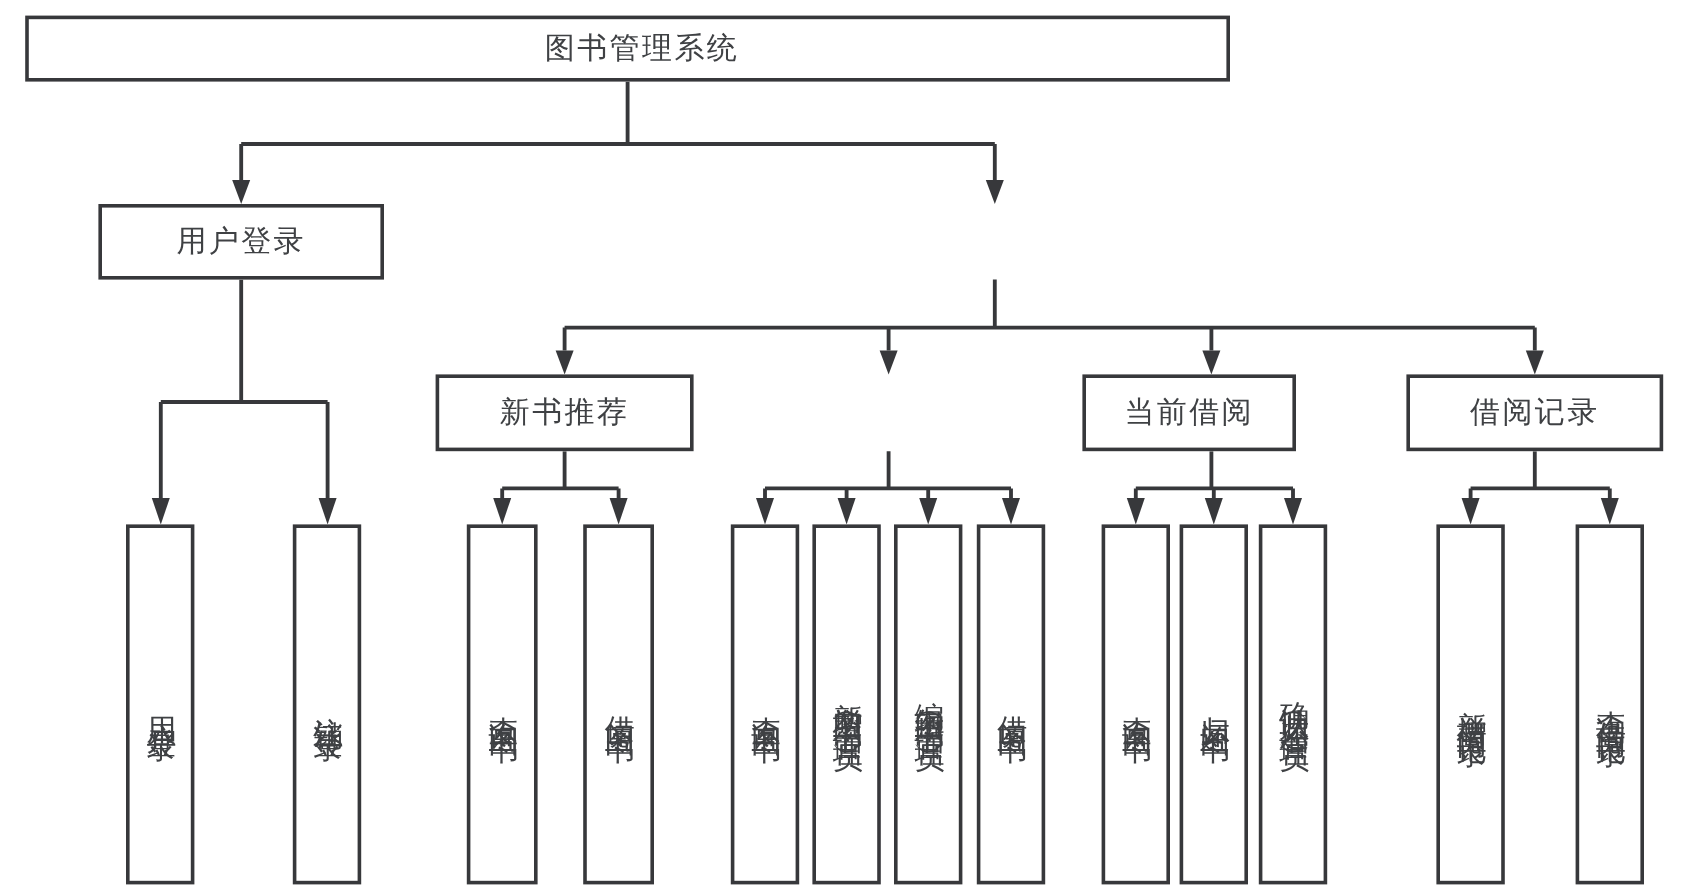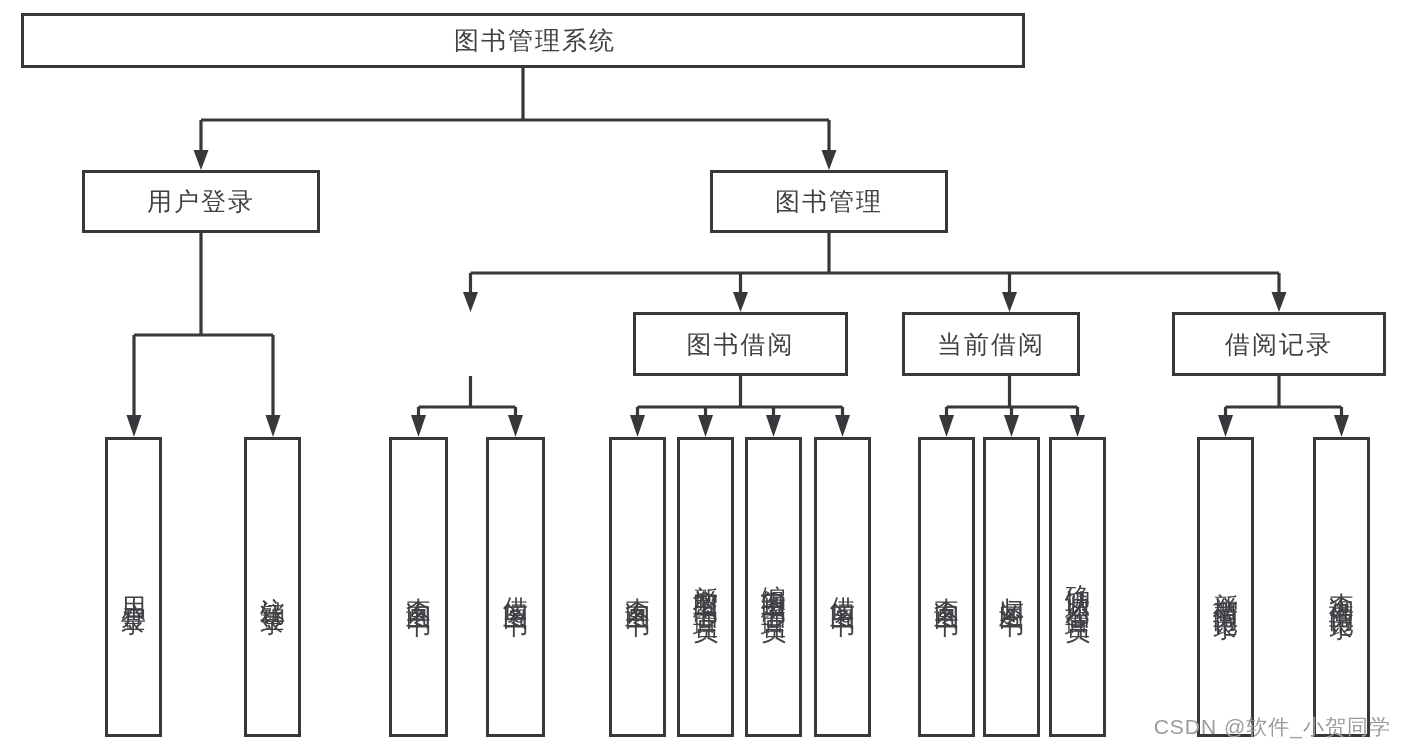"图书管理" div.node { html: <div> <span>图书管理</span> </div> -> none }
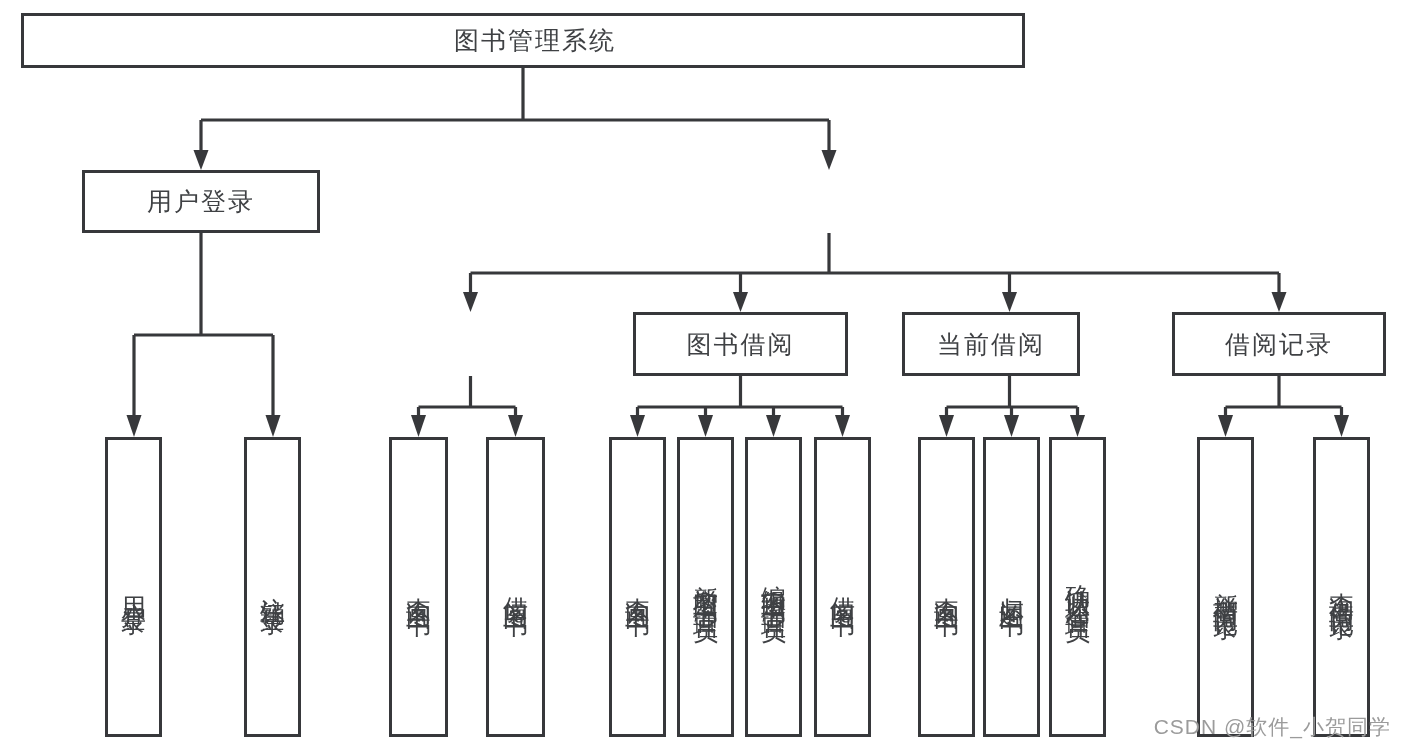"新书推荐" div.node { html: none -> <div> <span>新书推荐</span> </div> }
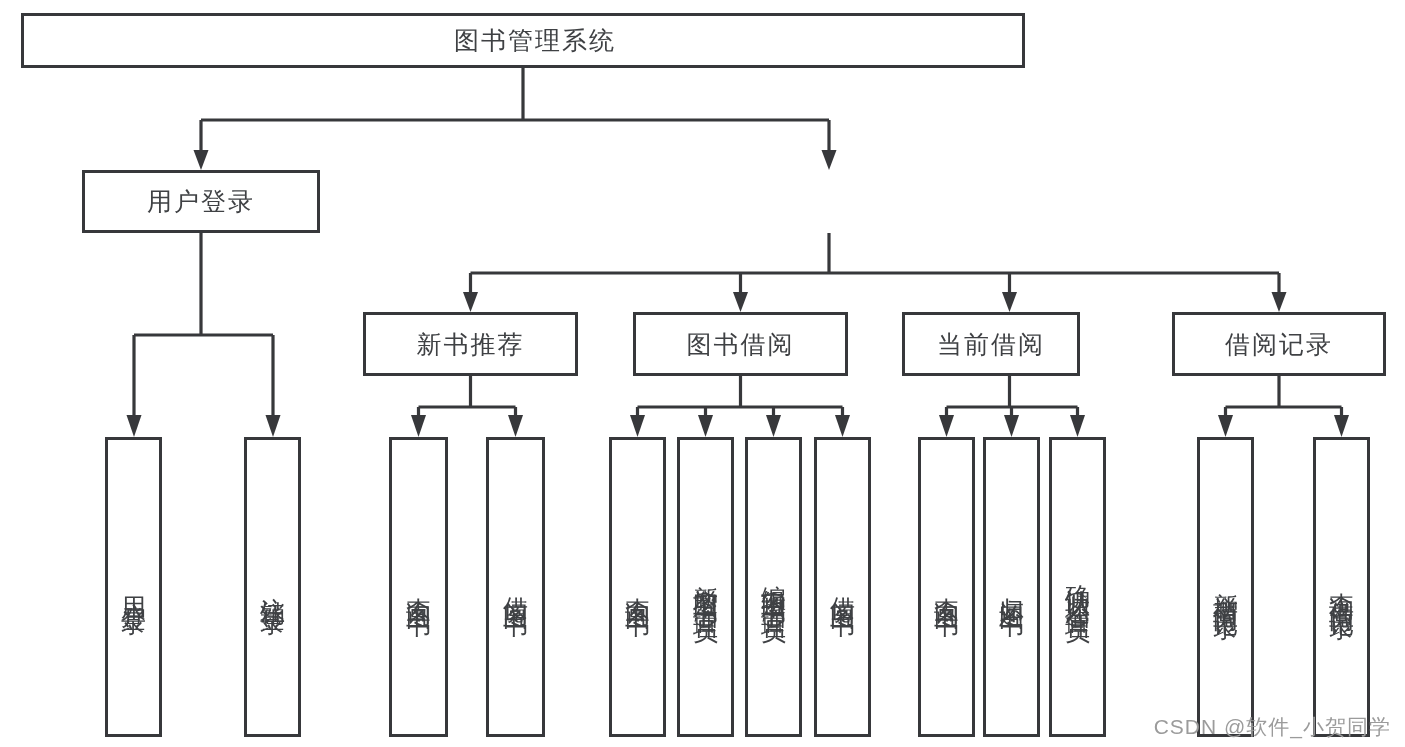"图书借阅" div.node { html: <div> <span>图书借阅</span> </div> -> none }
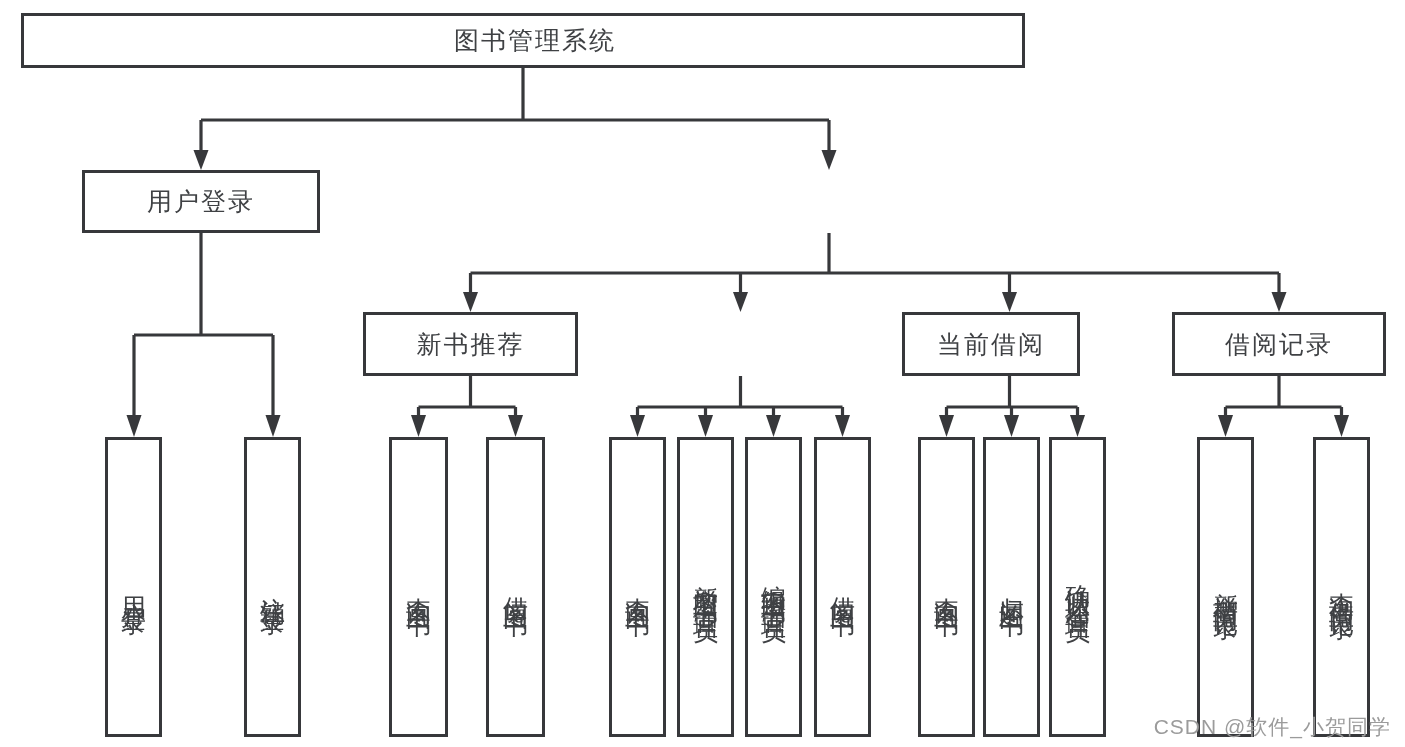"CSDN @软件_小贺同学" div.watermark { html: <div>CSDN @软件_小贺同学</div> -> none }
